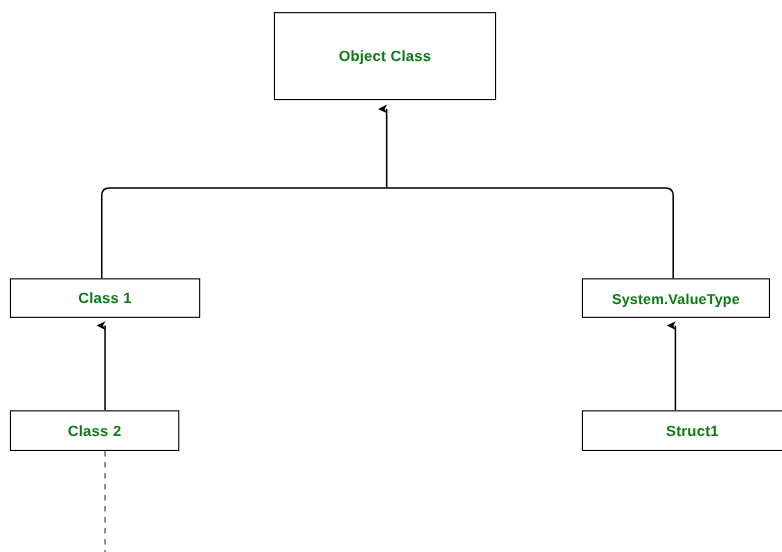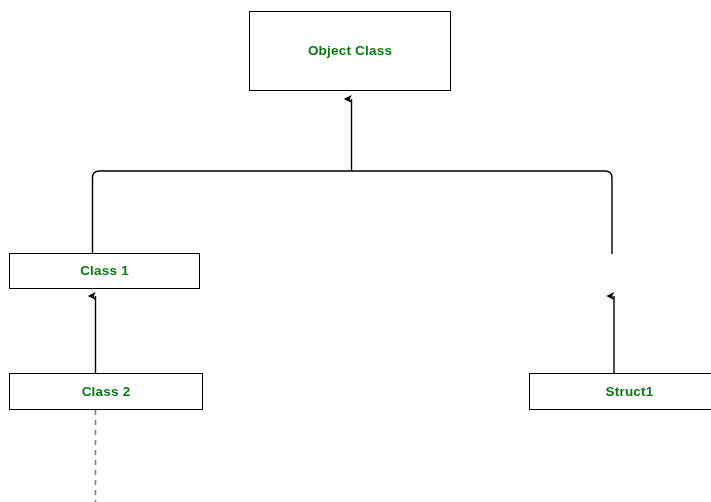"Class 1" #box-class-1 { width: 191px -> 173px }
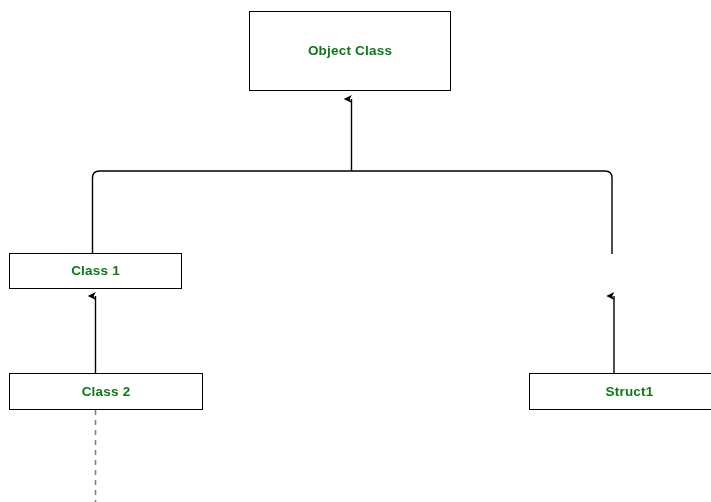"System.ValueType" div.node-box { html: none -> <div> <span>System.ValueType</span> </div> }
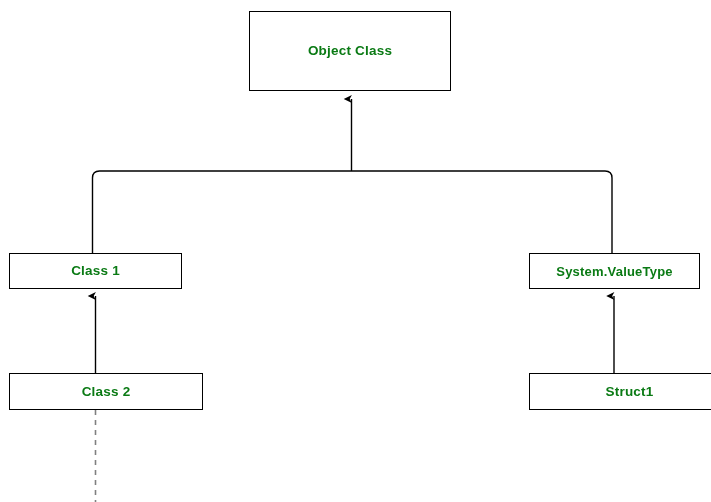"Class 2" #box-class-2 { width: 194px -> 154px }
